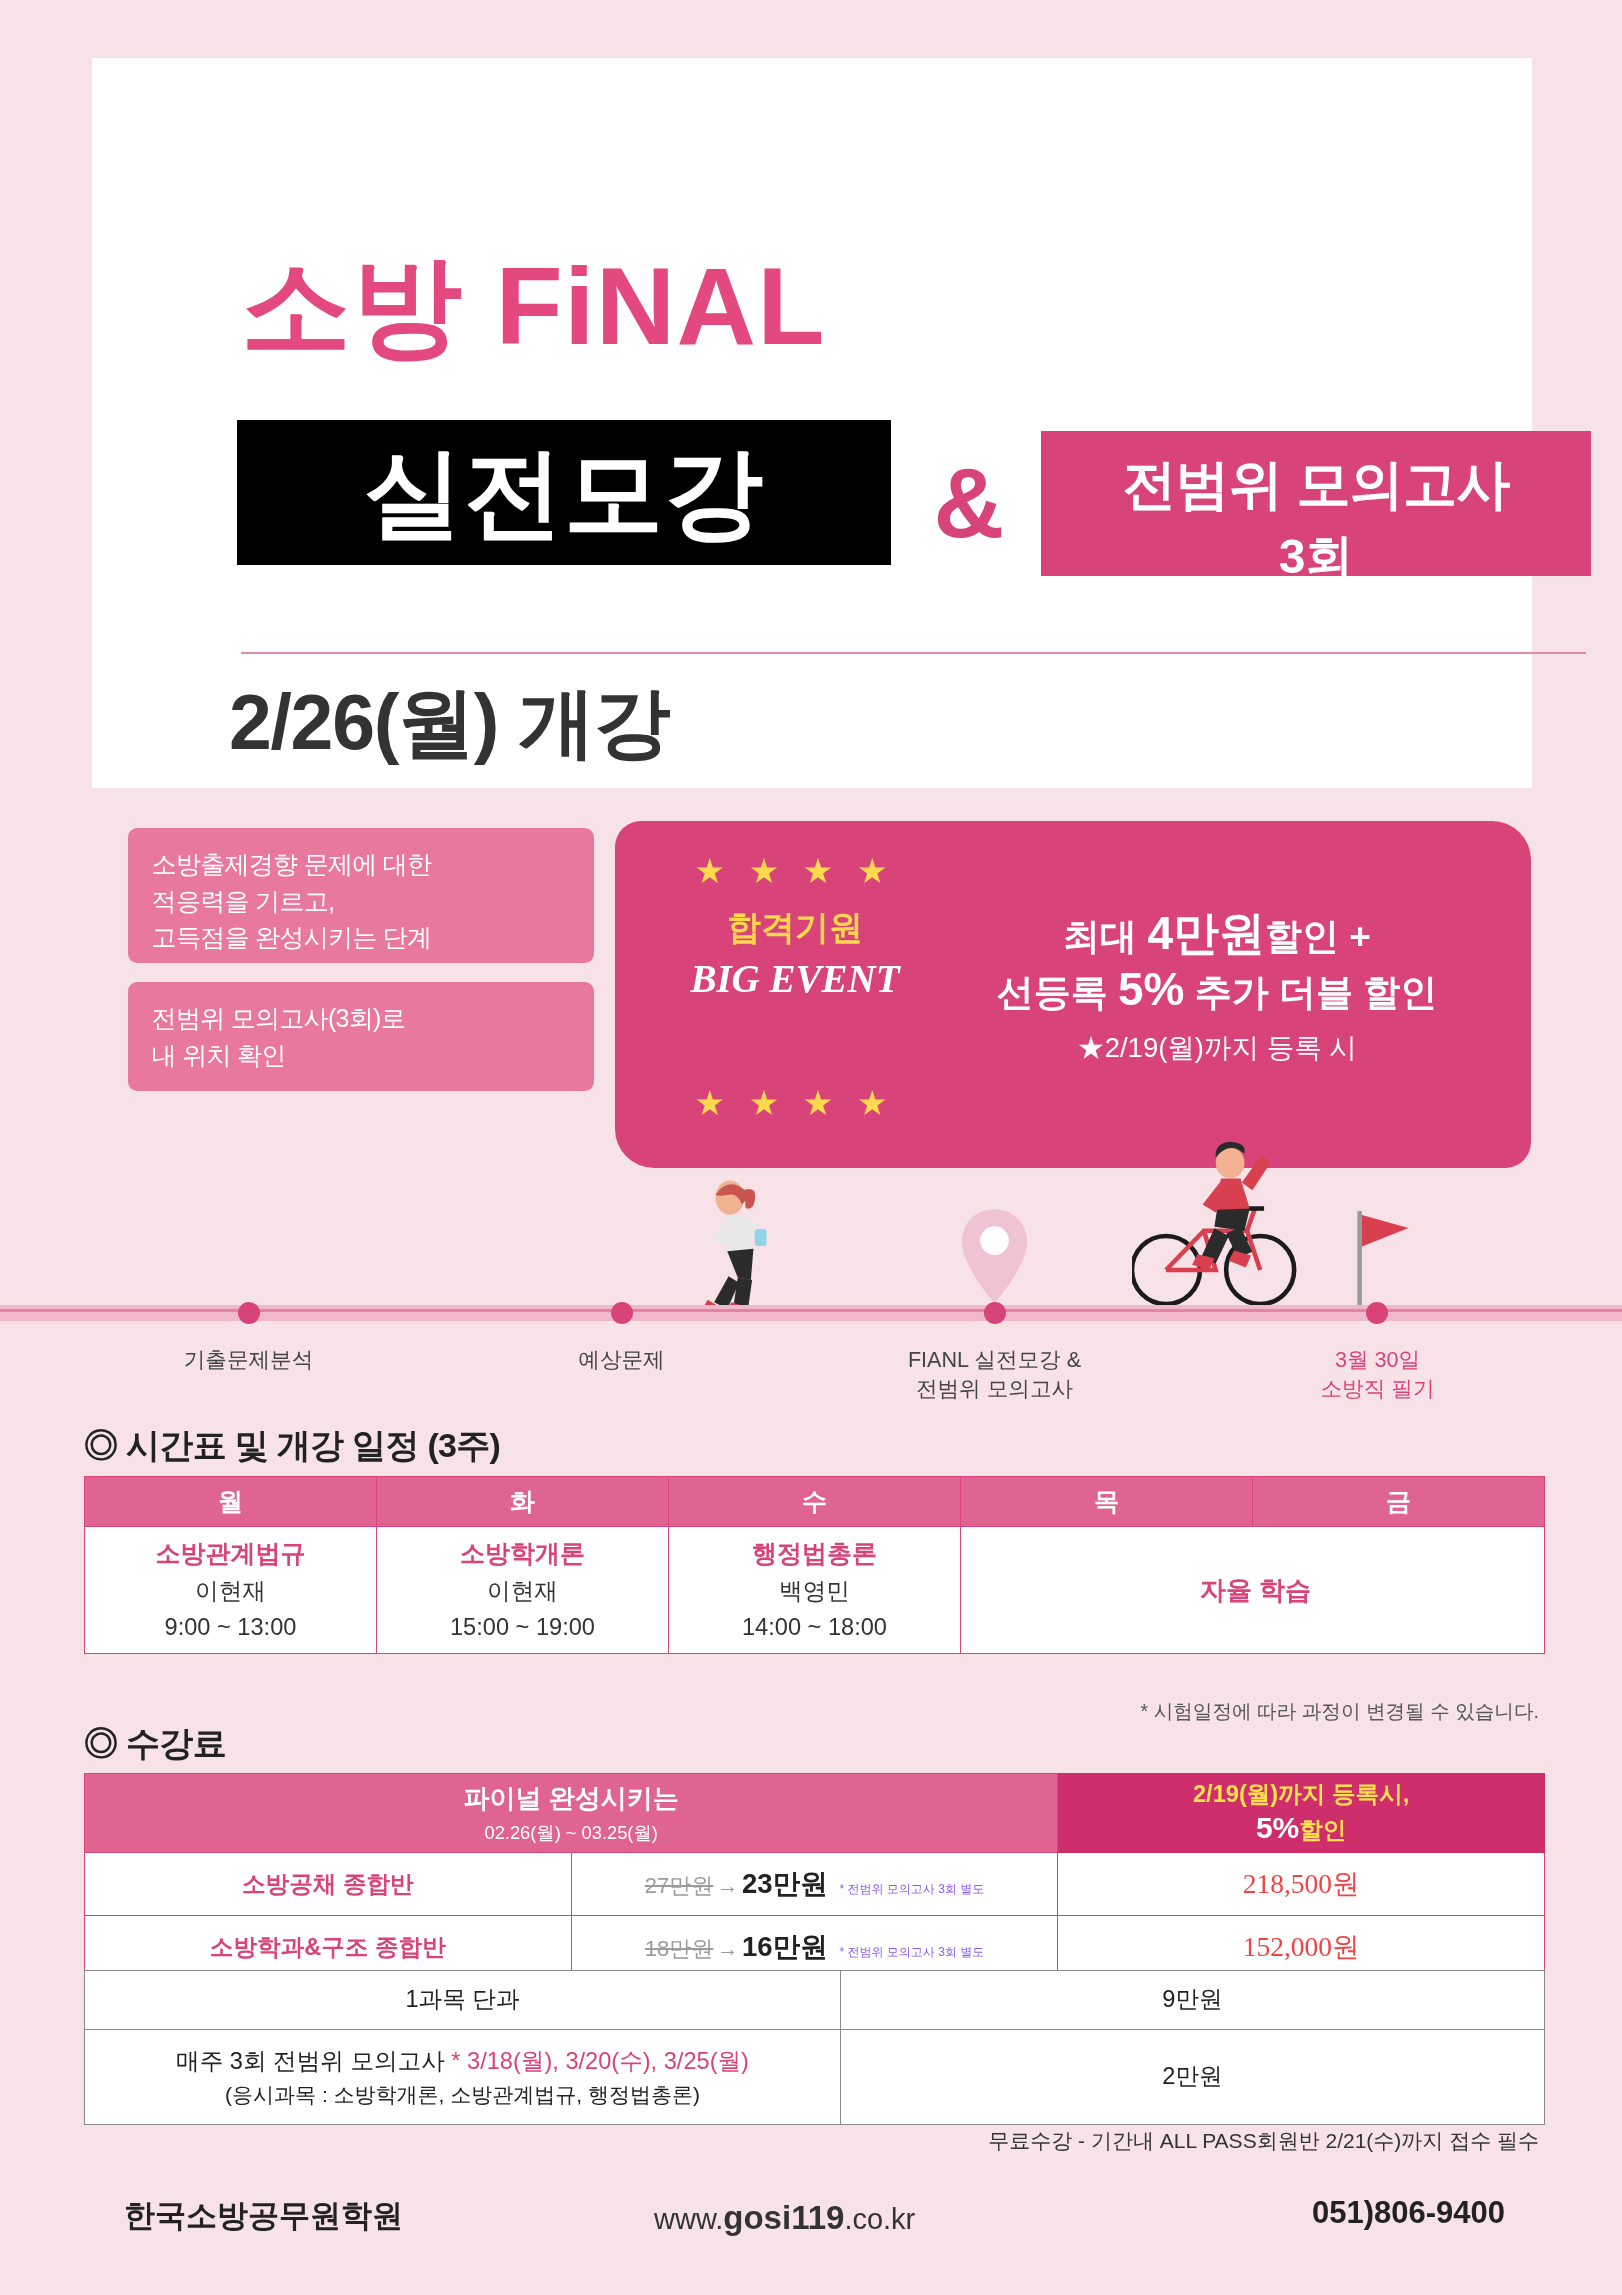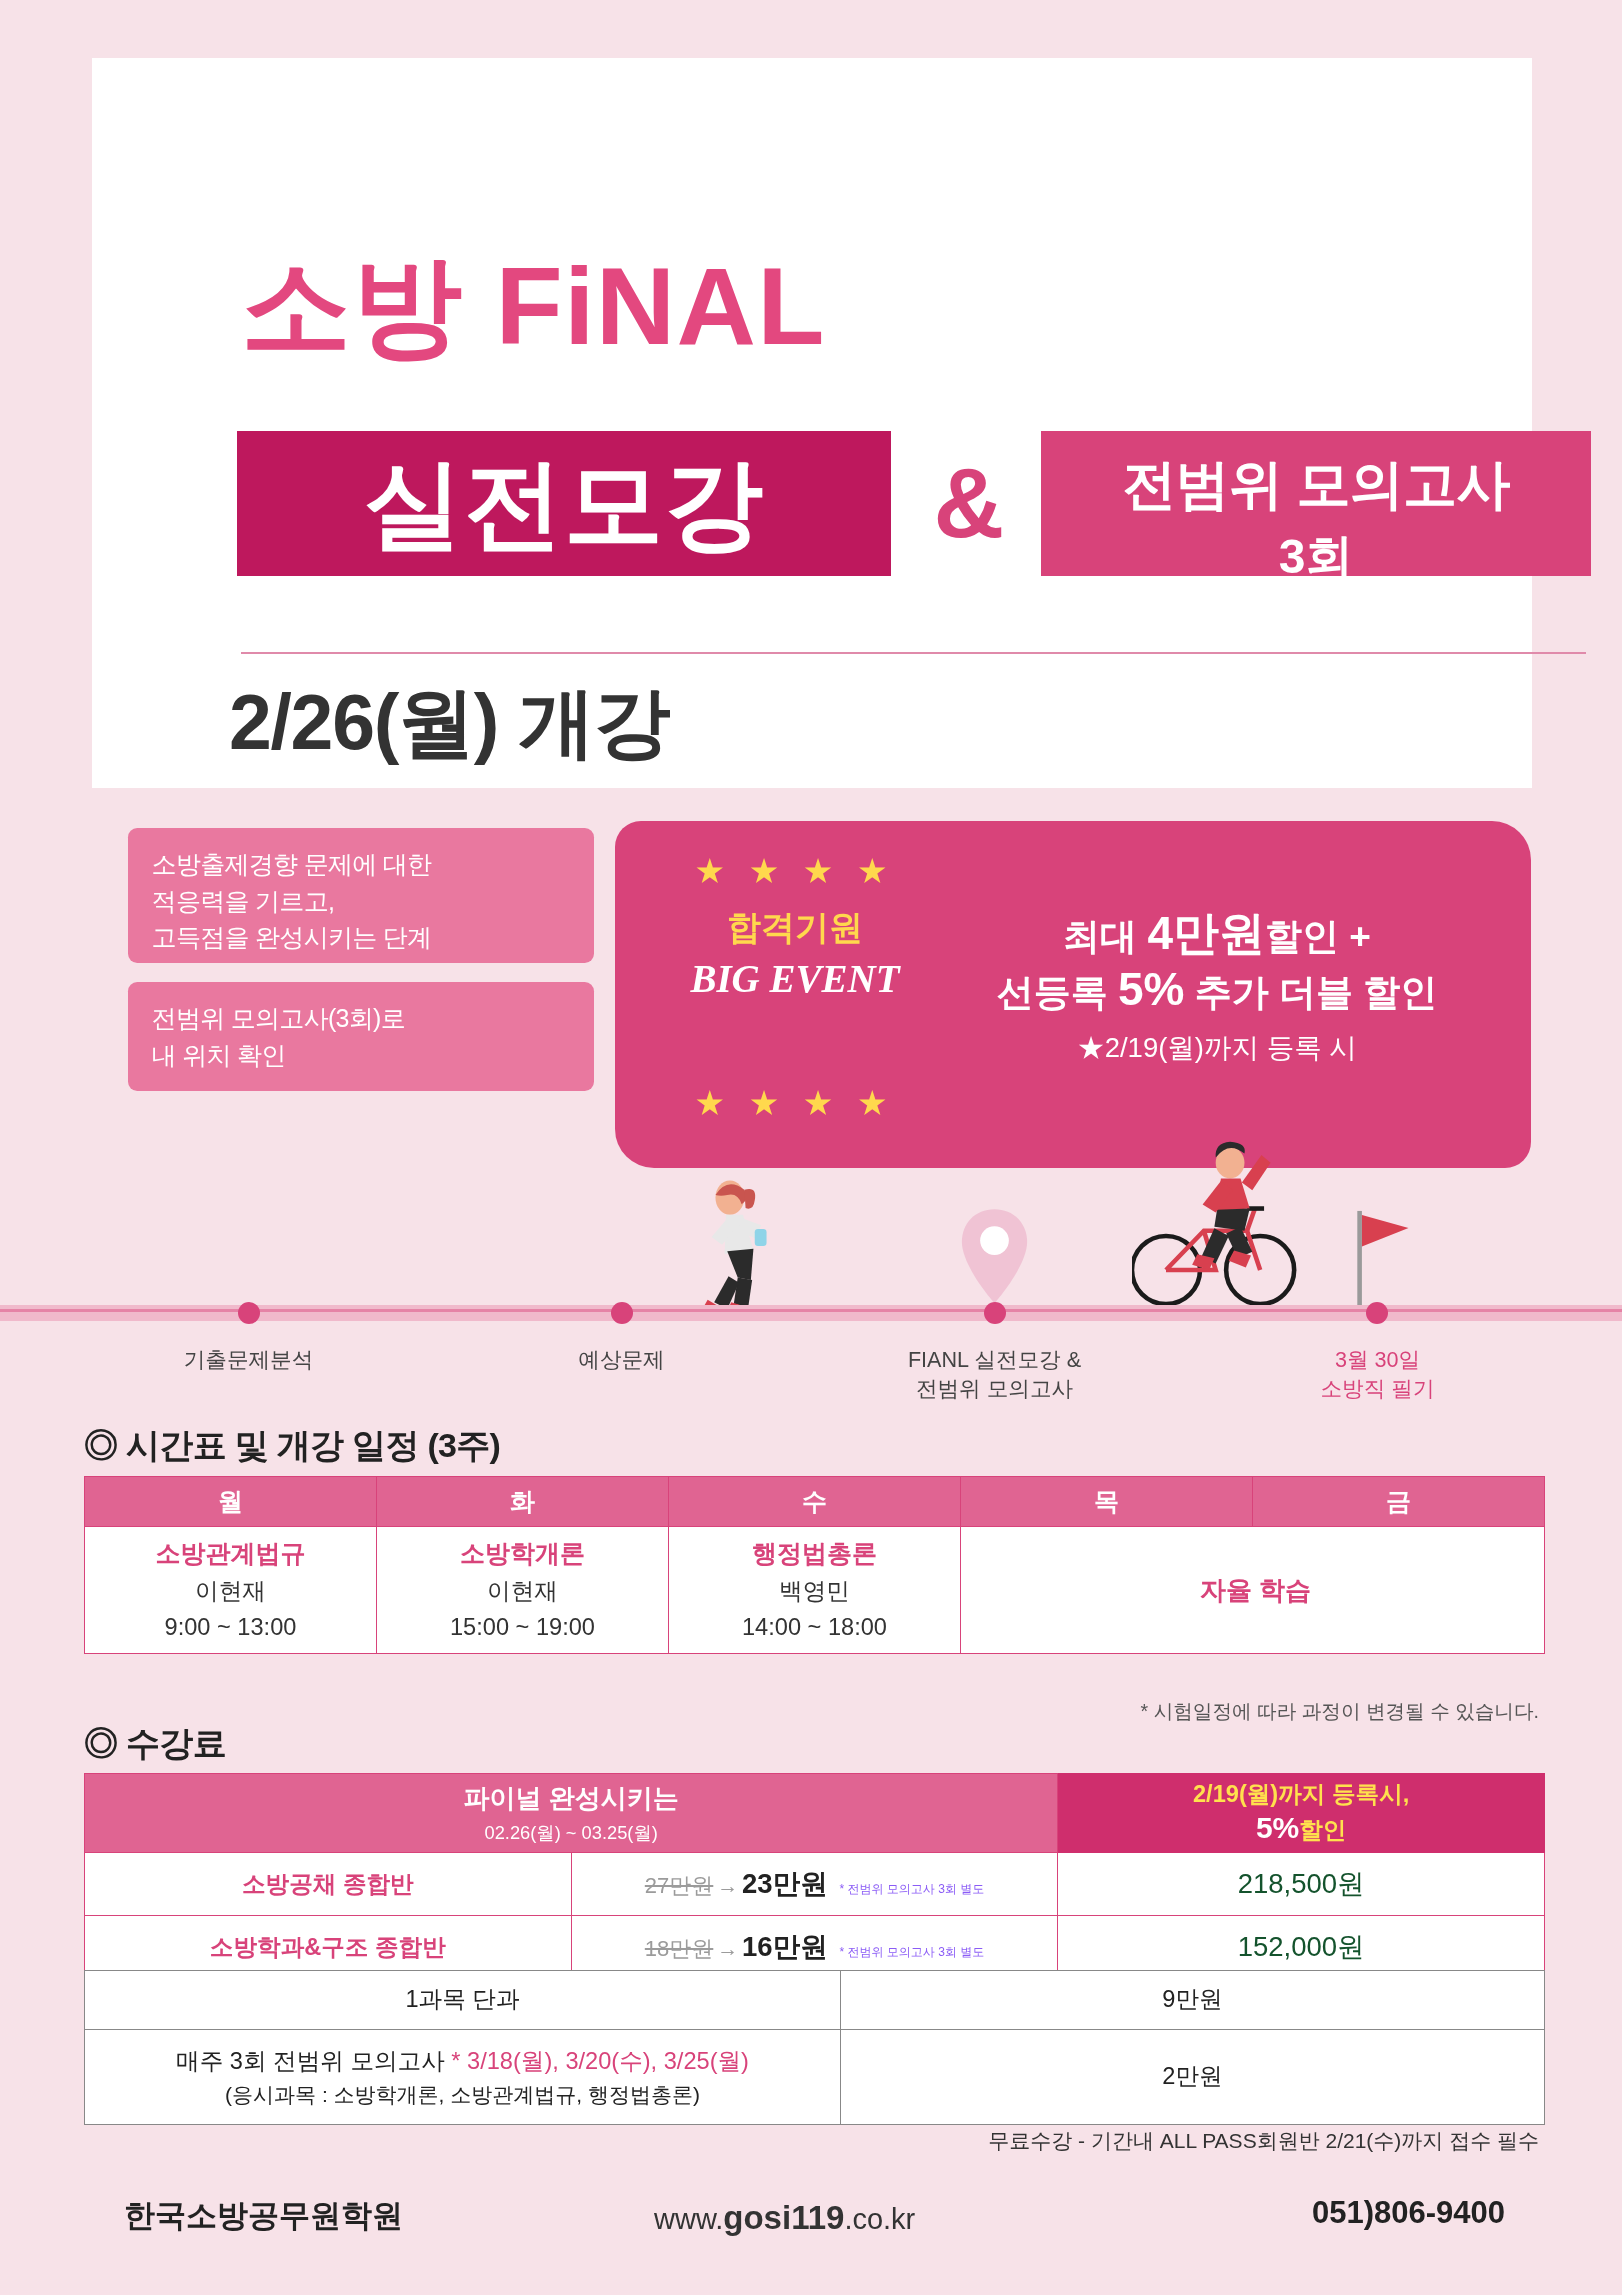"실전모강" .hero-box1 { background: #be185d -> #000000; top: 373px -> 362px }
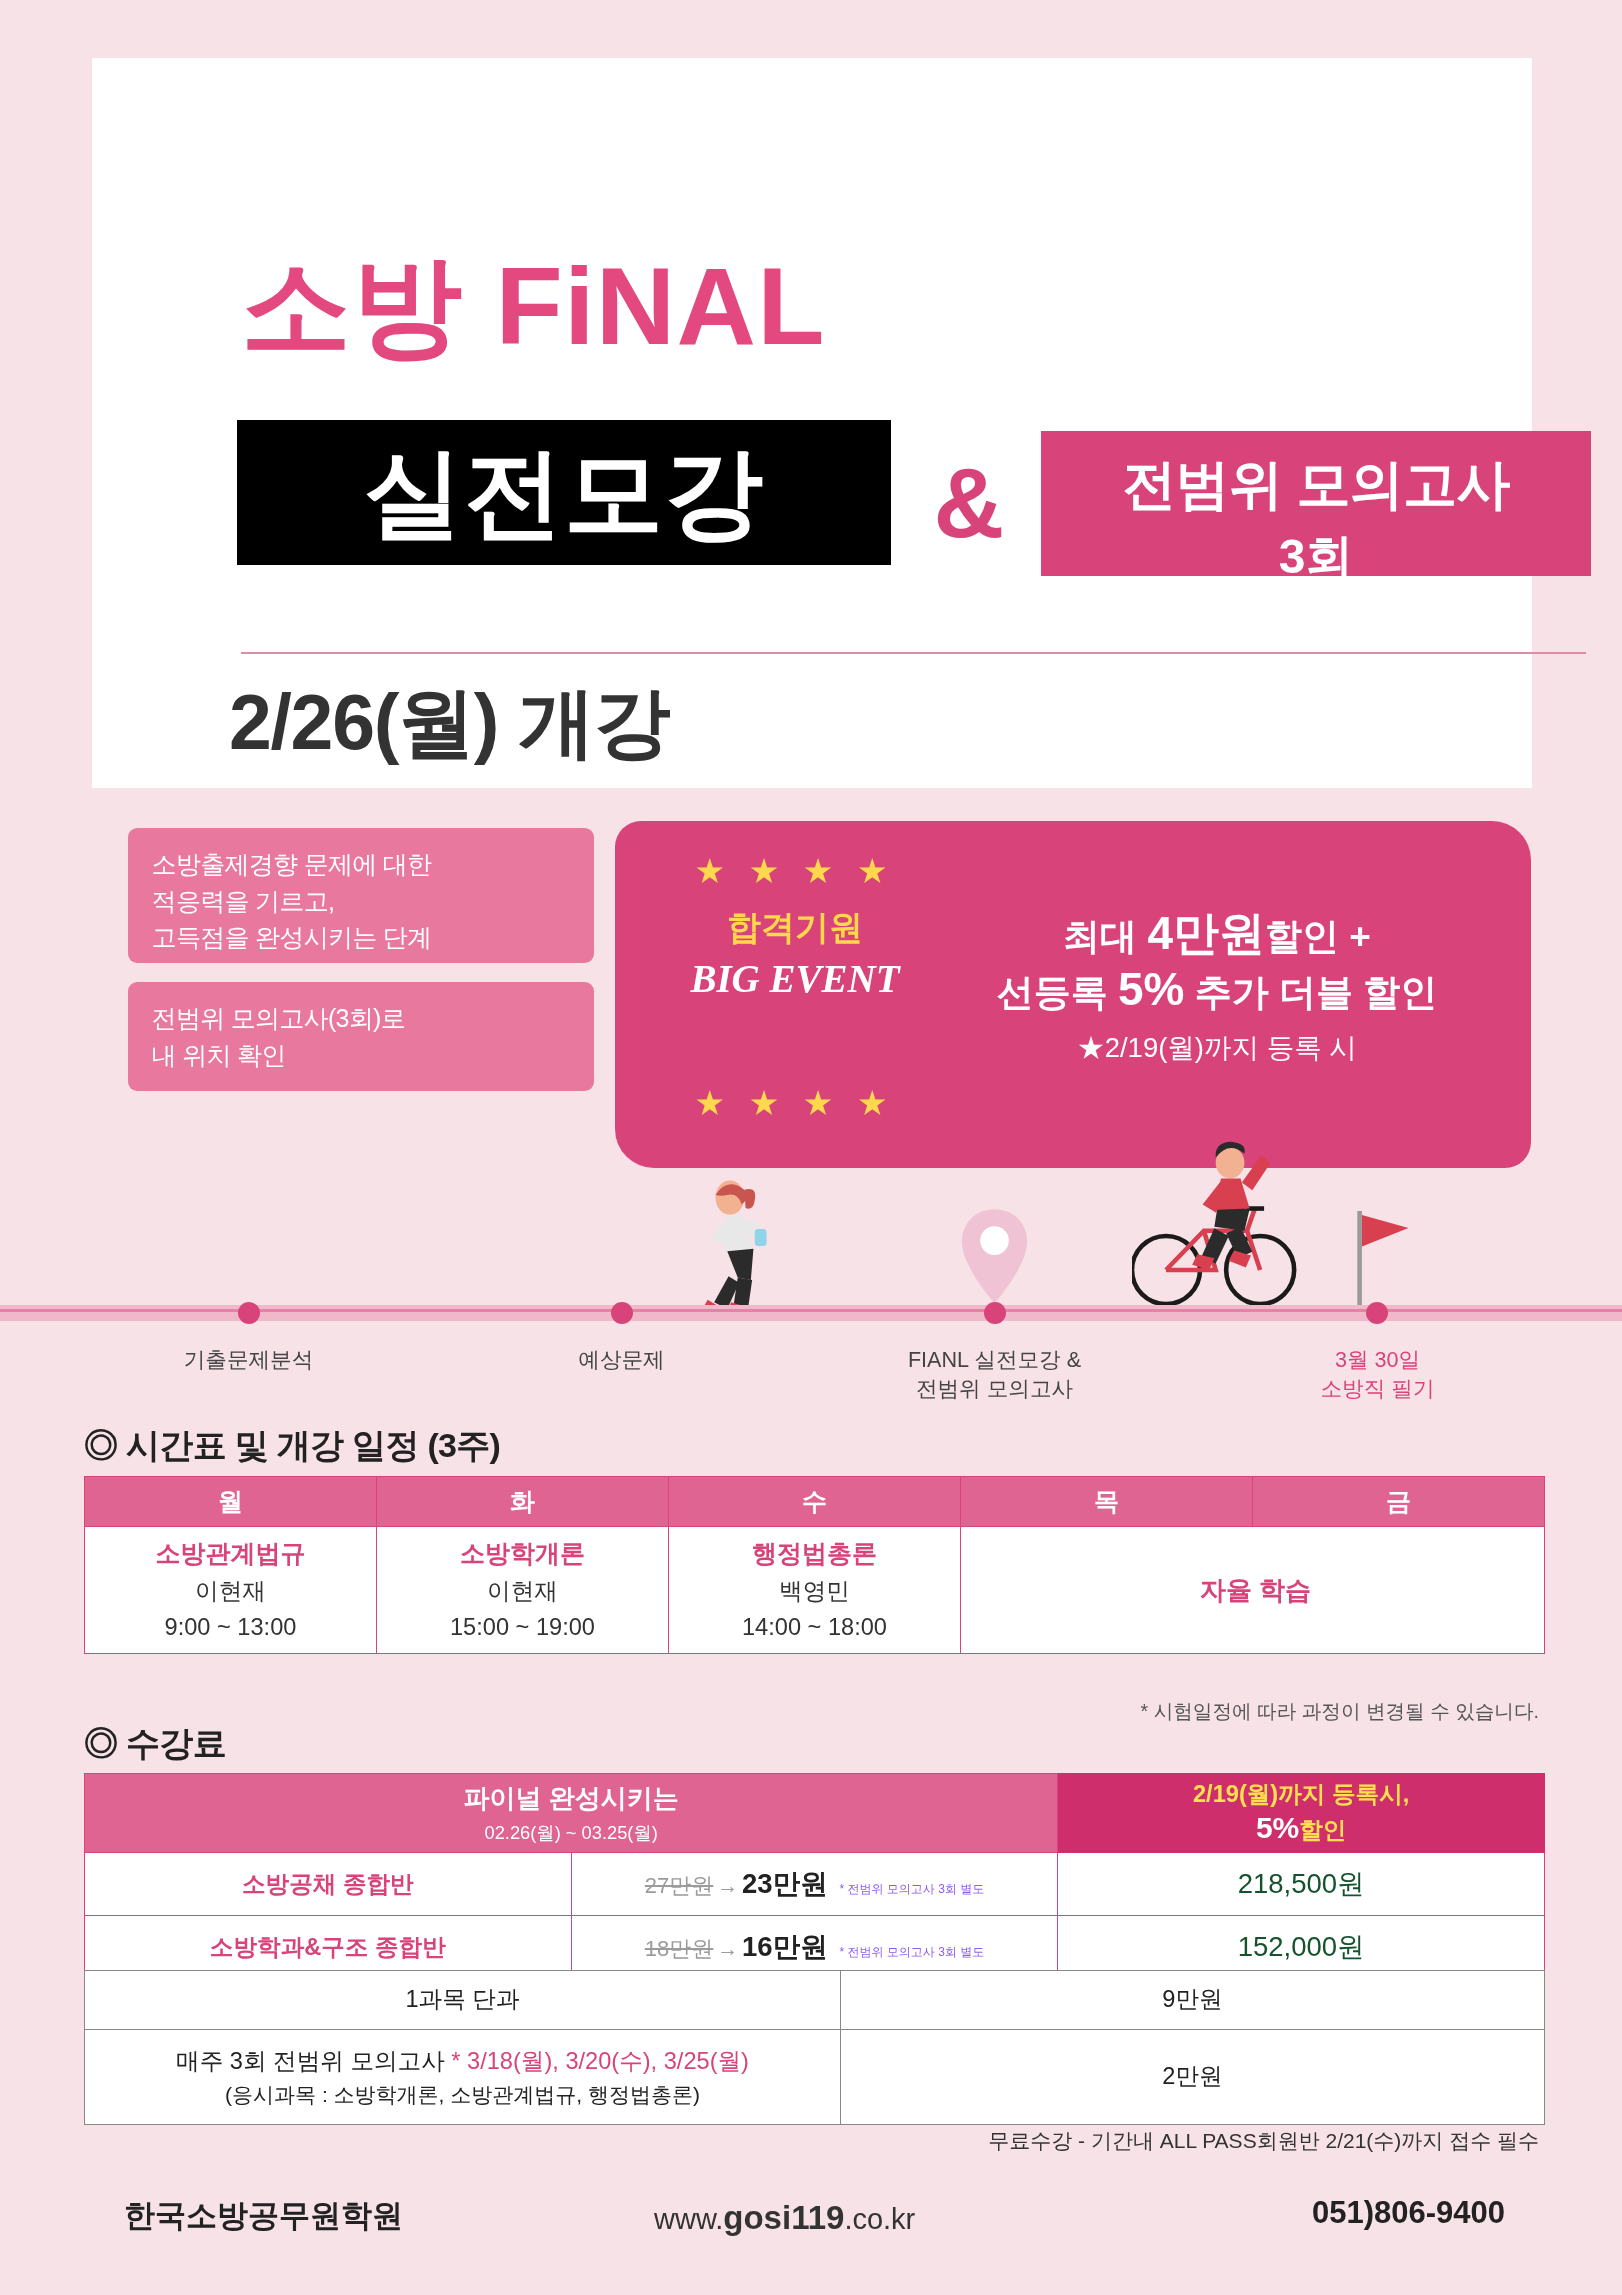"218,500원" .fee td.final { color: #14532d -> #ef4444; font-family: none -> Liberation Serif, serif }
